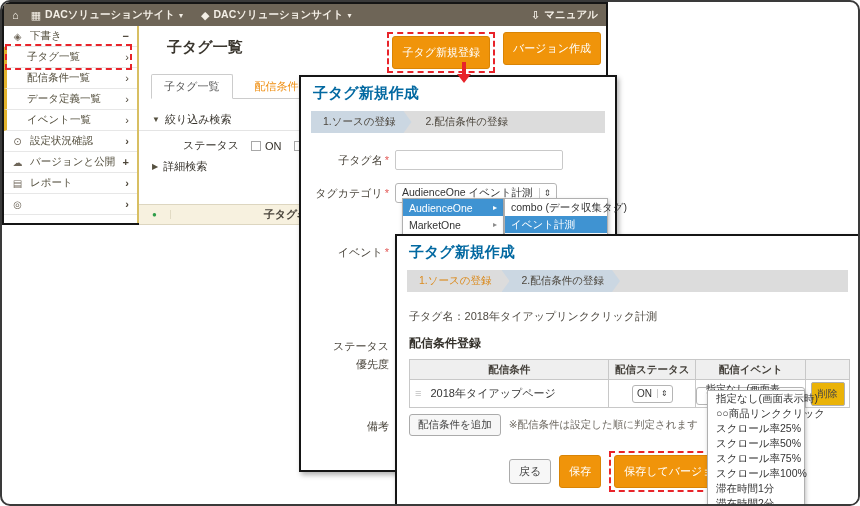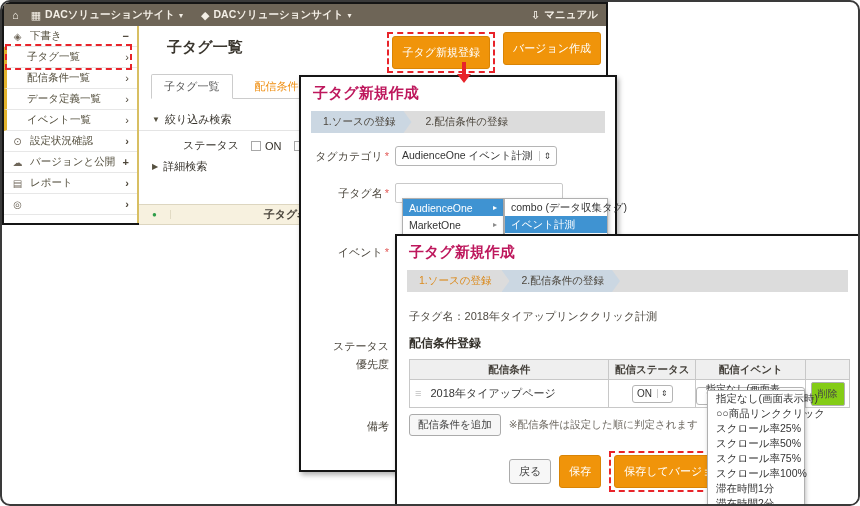"子タグ新規作成" .m-title { color: #be185d -> #0369a1 }
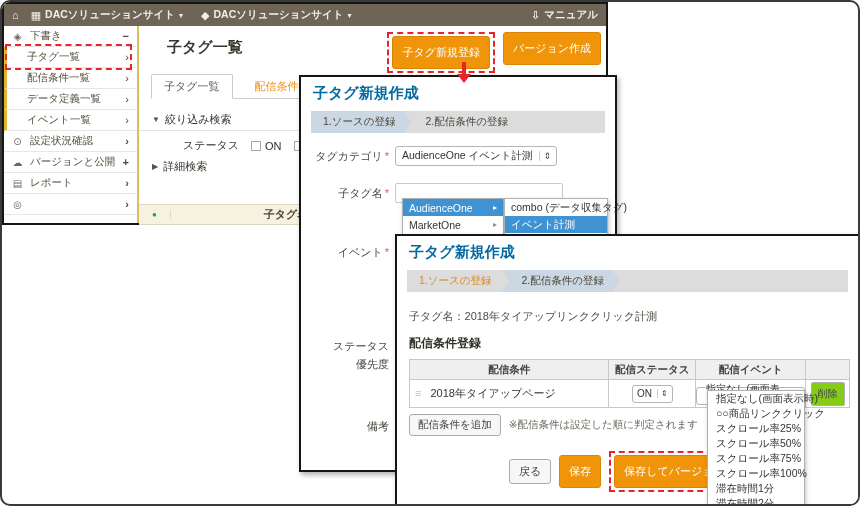"タグカテゴリ *" div.frow { order: before "子タグ名 *" -> after "子タグ名 *" }
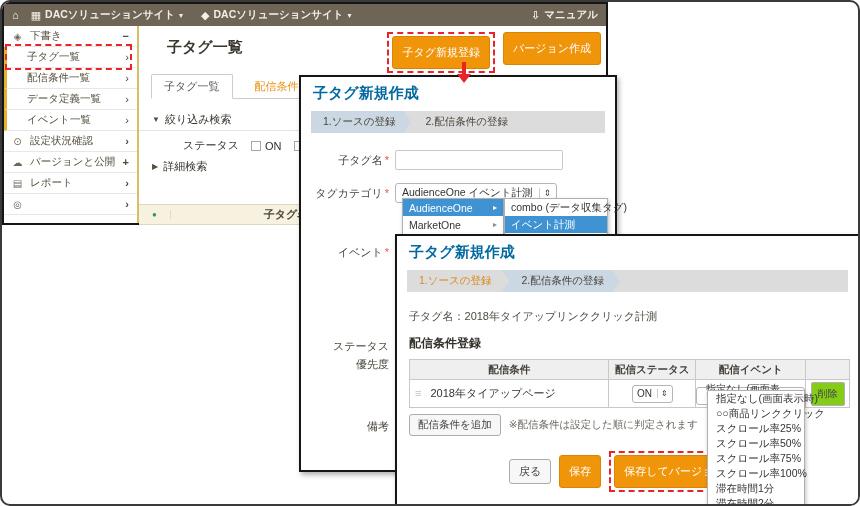"削除" .btn-del { background: #84cc16 -> #eab308 }
